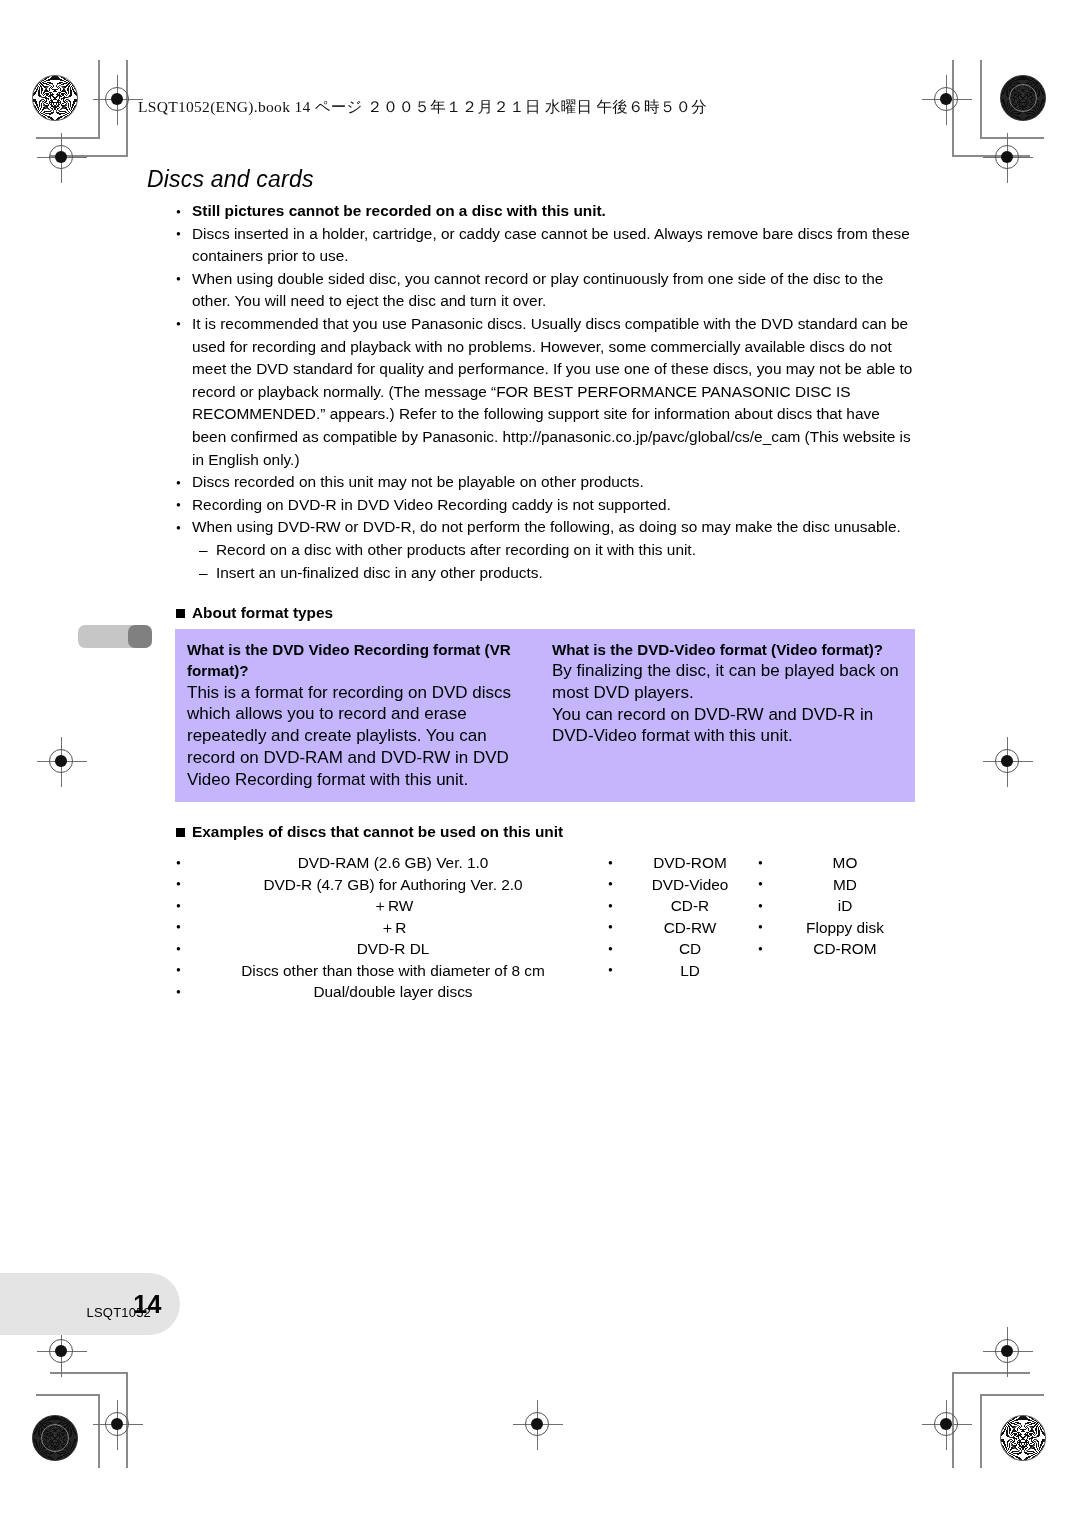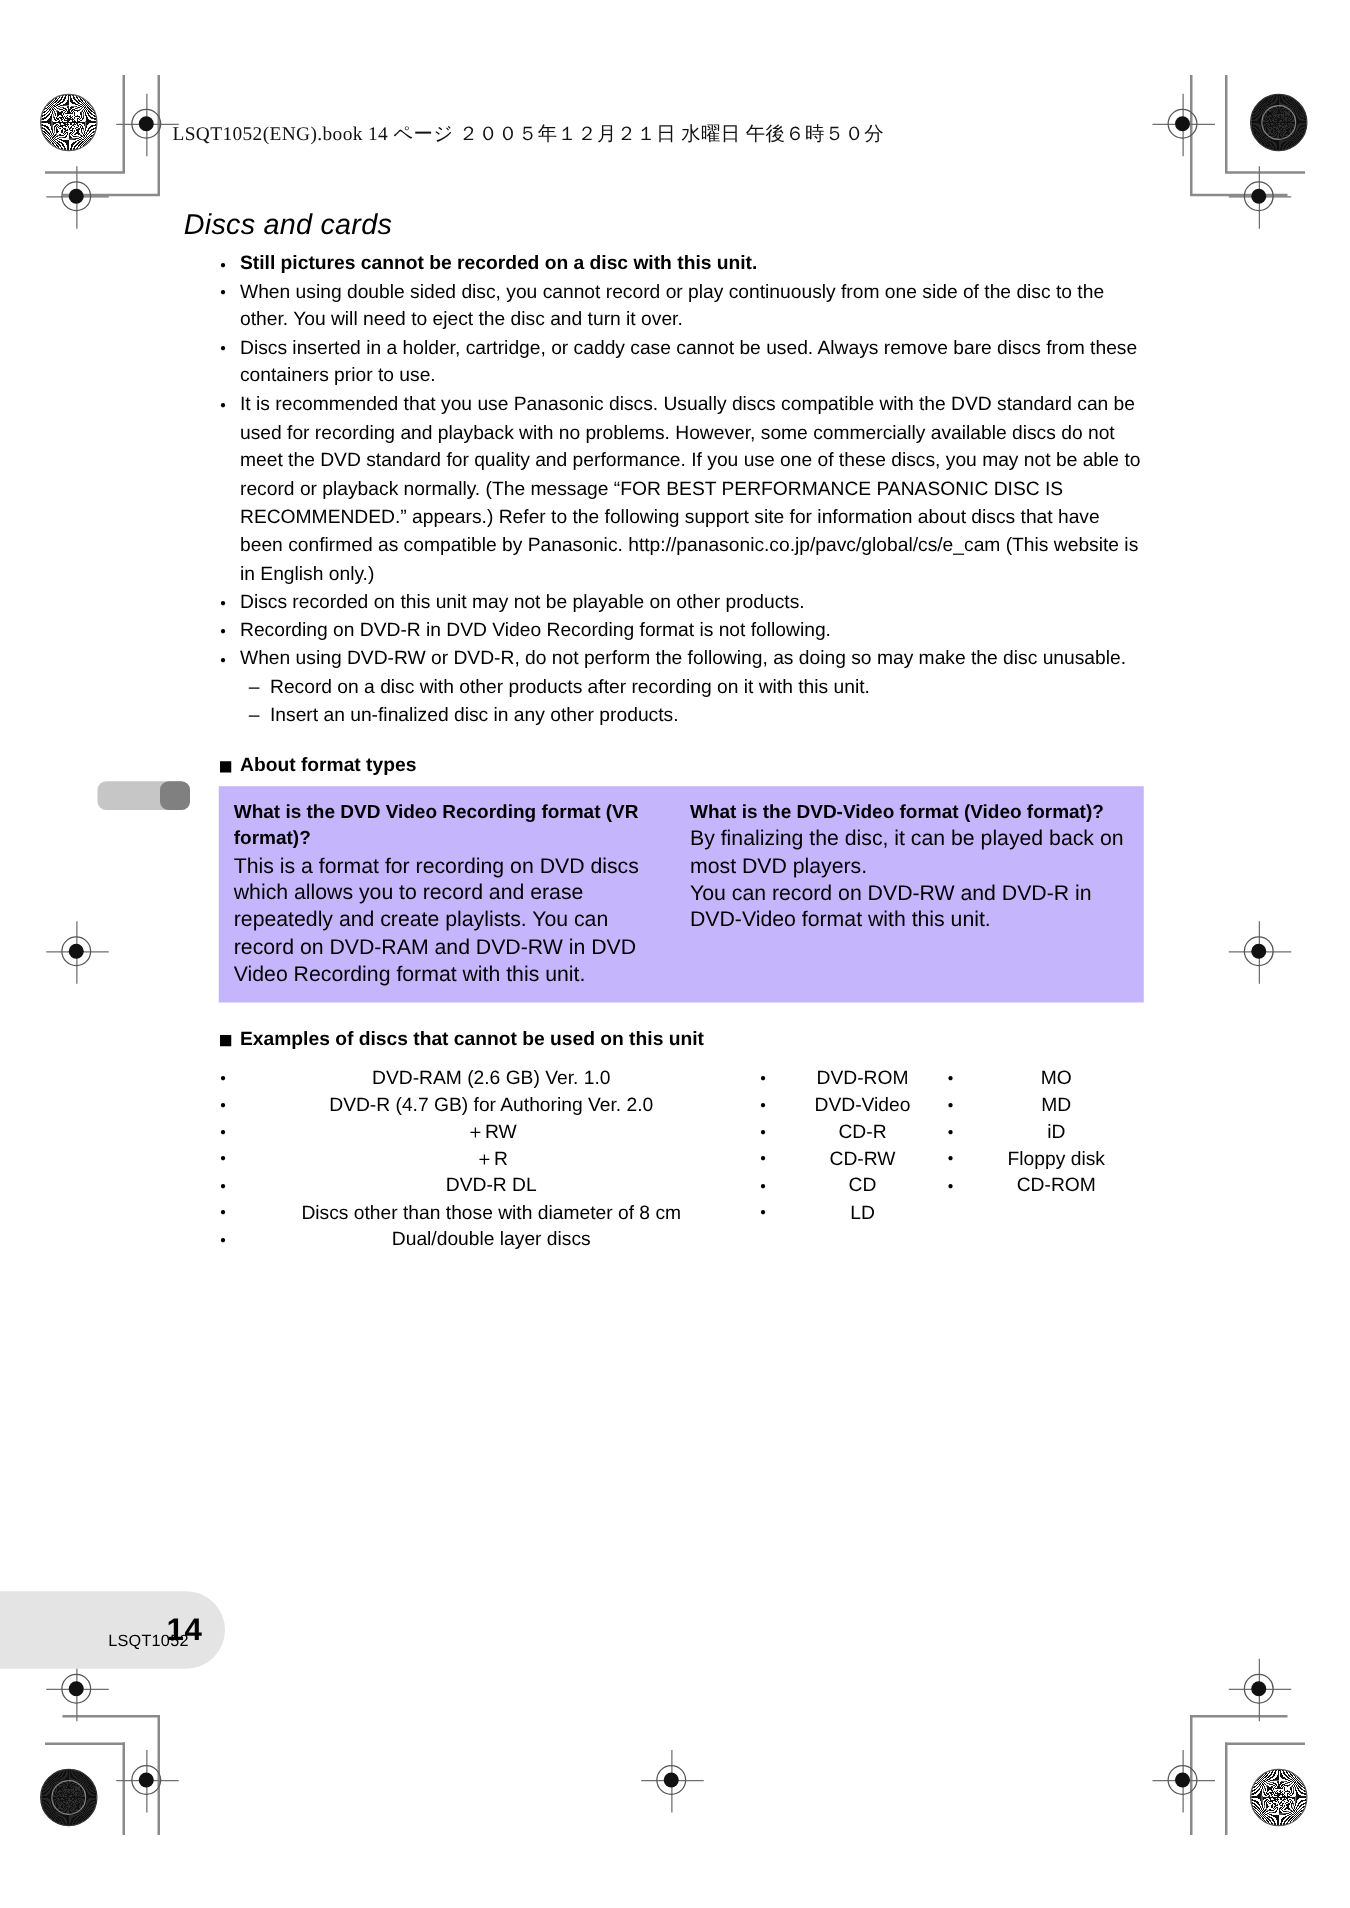"When using double sided disc," li { order: before "Discs inserted in a holder," -> after "Discs inserted in a holder," }
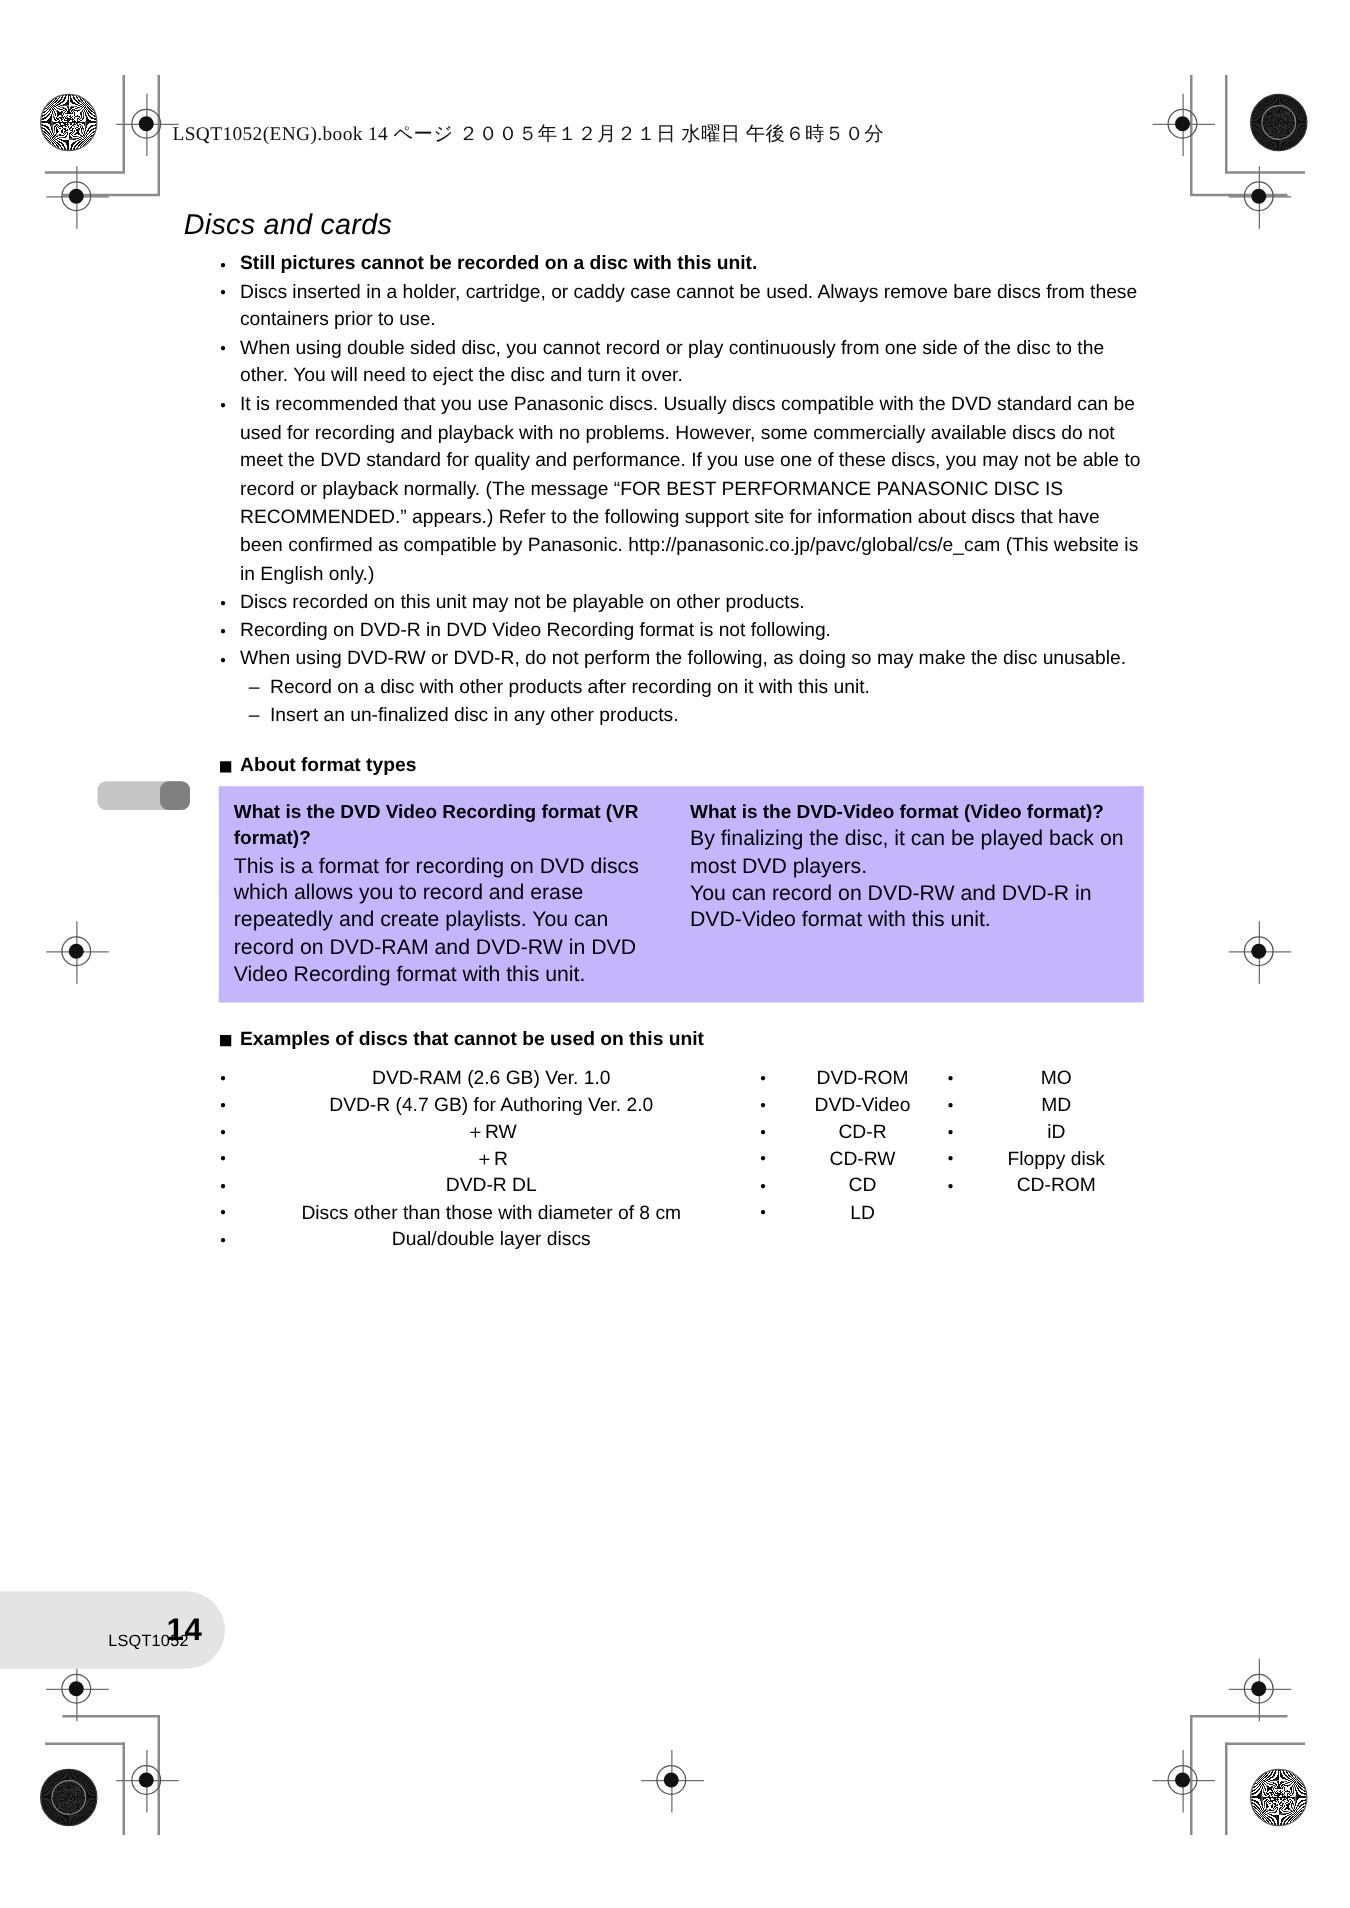"Recording on DVD-R in DVD" li { text: format is not following -> caddy is not supported }
